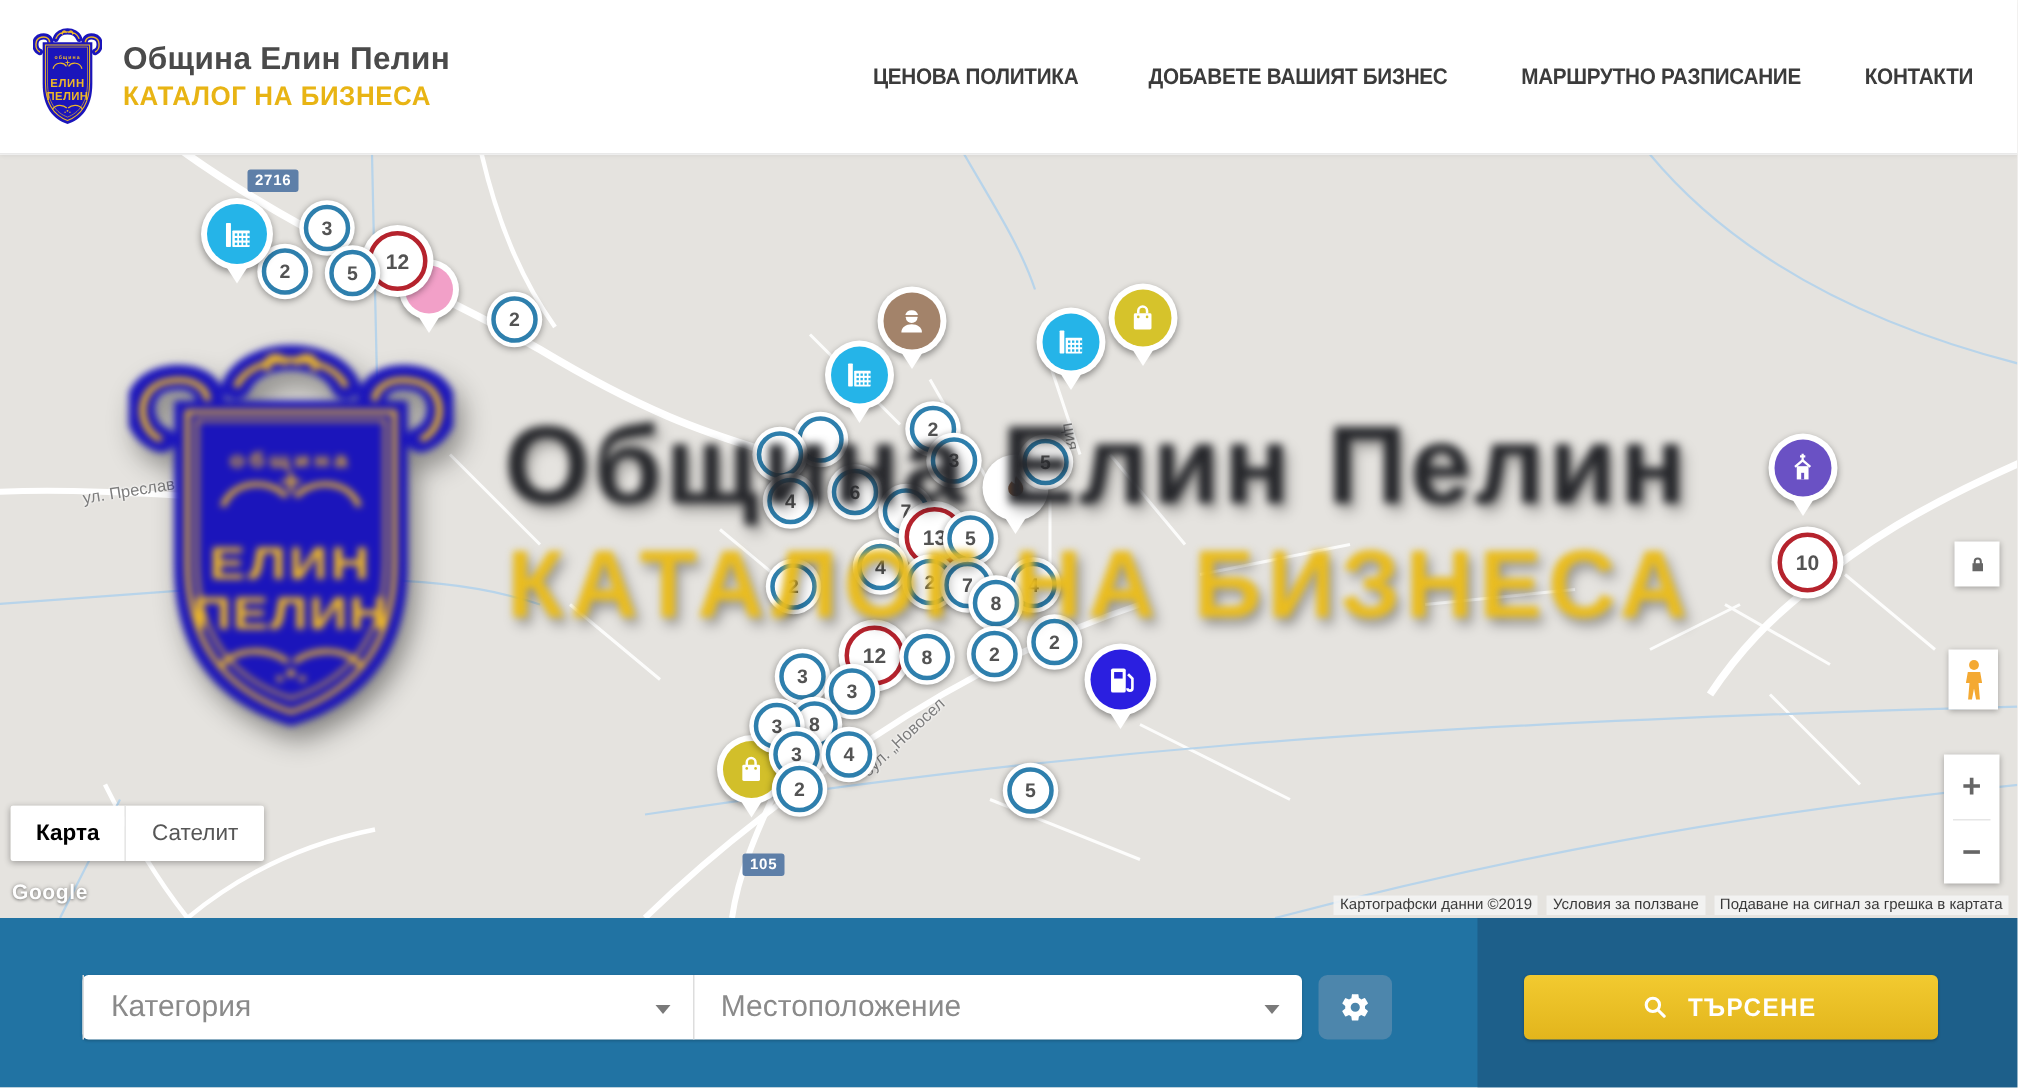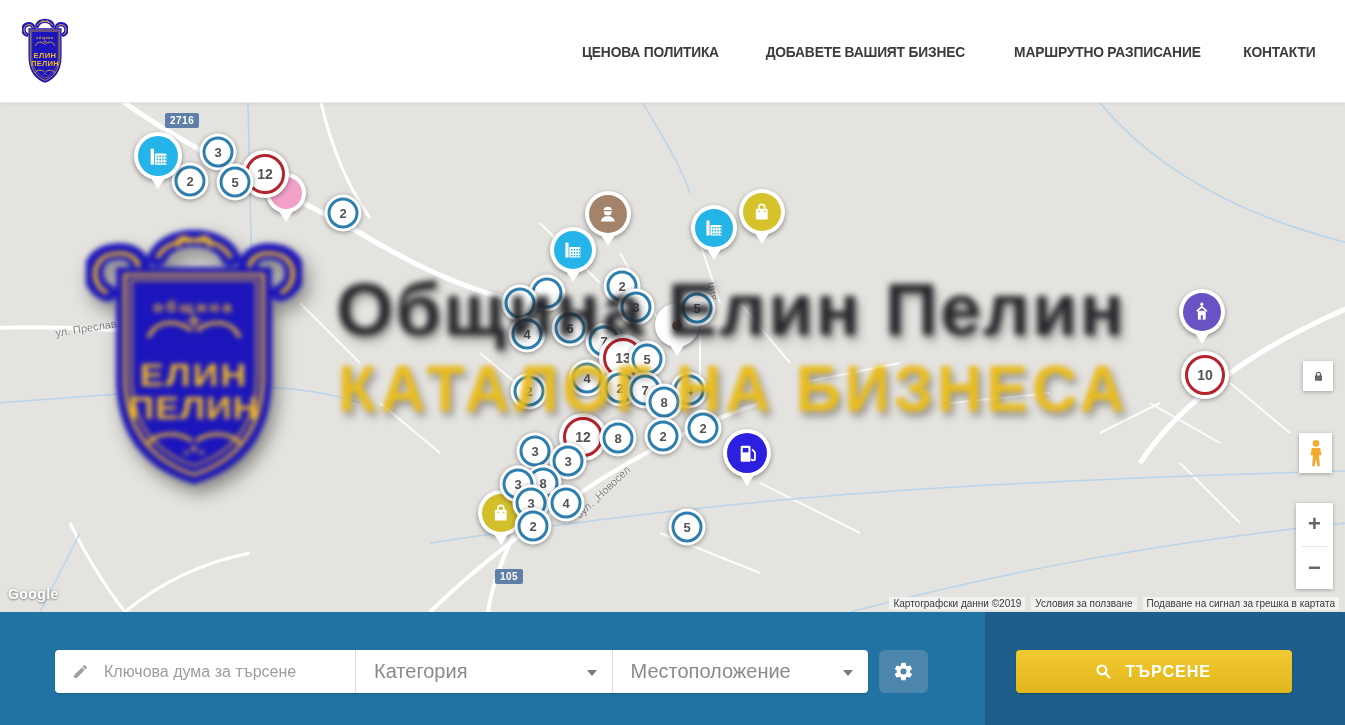"Община Елин Пелин" div.logo-text { html: none -> <div> <div>Община Елин Пелин</div> <div>КАТАЛОГ НА БИЗНЕСА</div> </div> }
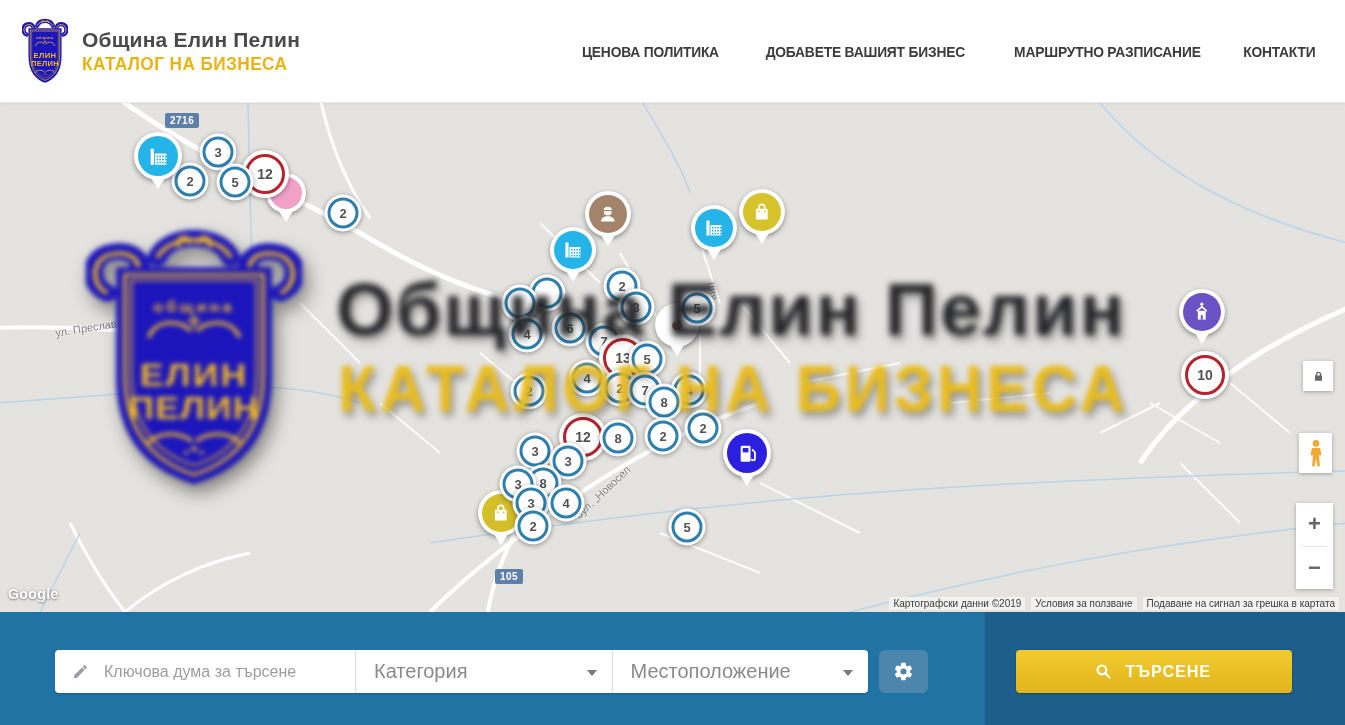"Карта" div.maptype { html: none -> <div> <button>Карта</button> <button>Сателит</button> </div> }
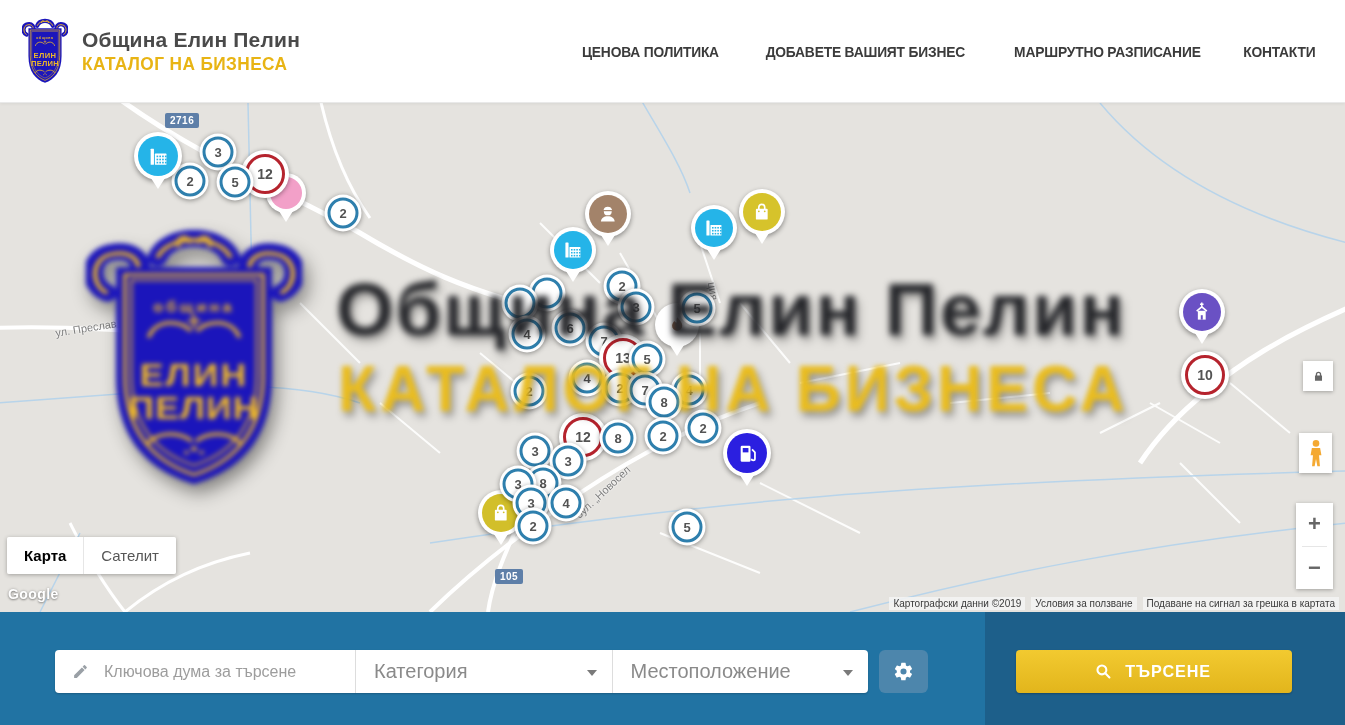"Ключова дума за търсене" div.sb-keyword { html: <div> <svg> <path></path> </svg> <input> </div> -> none }
